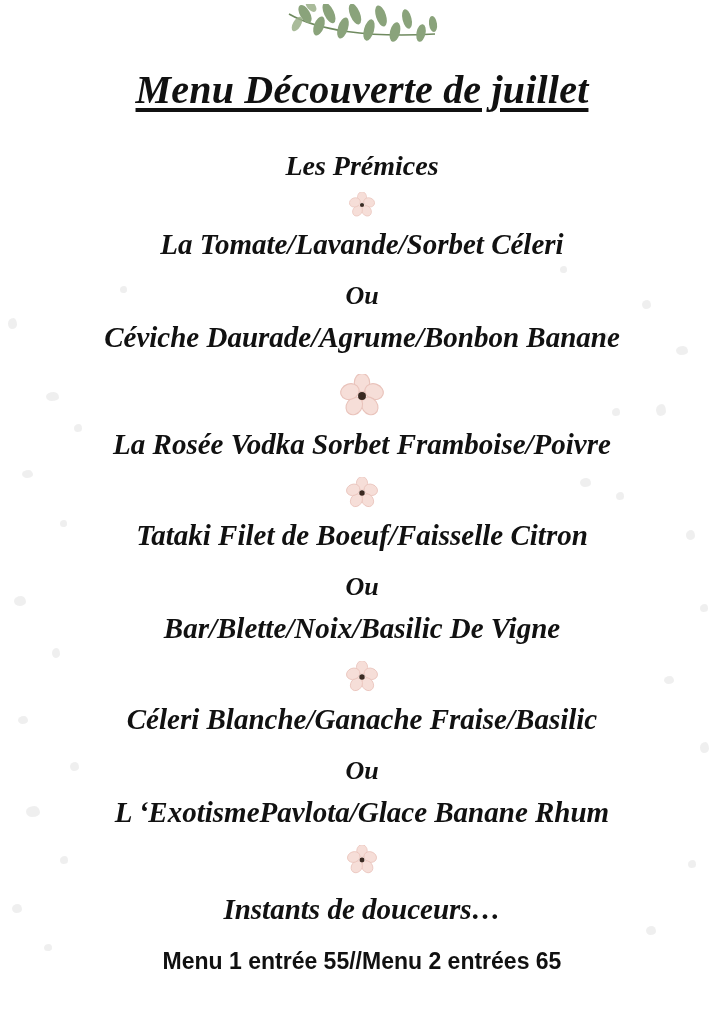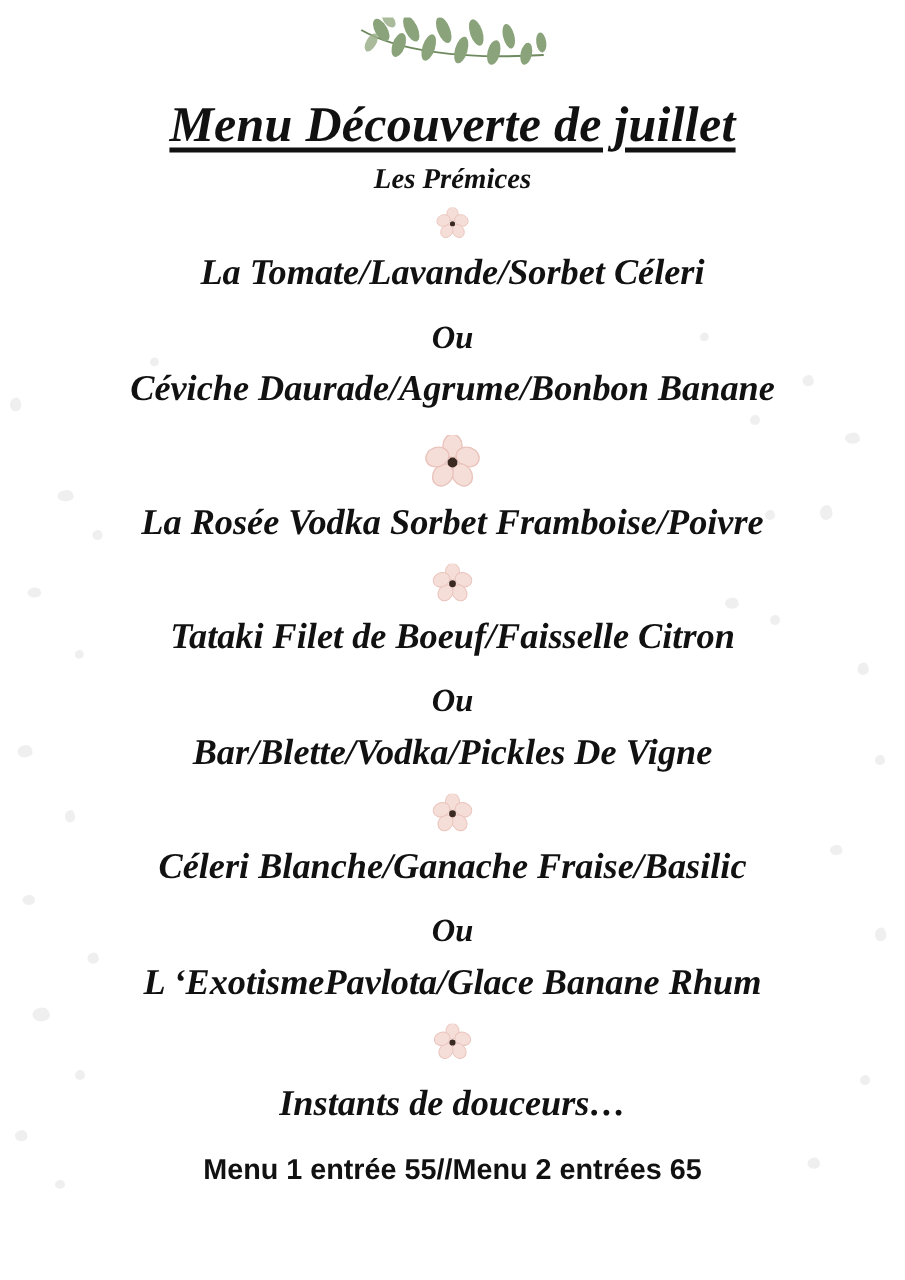"Menu Découverte de juillet" .page { padding-top: 14px -> 4px }
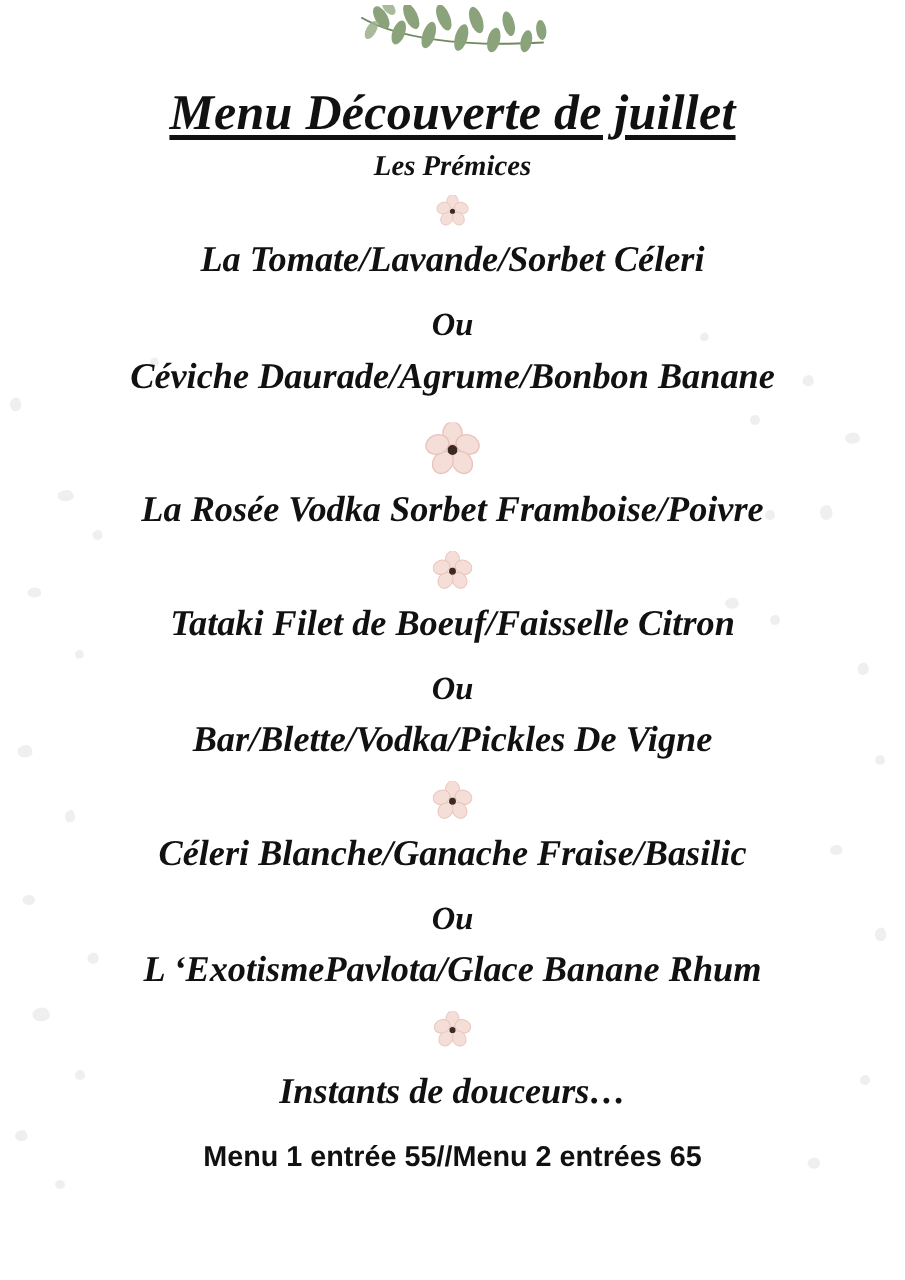"Les Prémices" .line.section { font-size: 23px -> 28px; margin-top: 8px -> 38px }
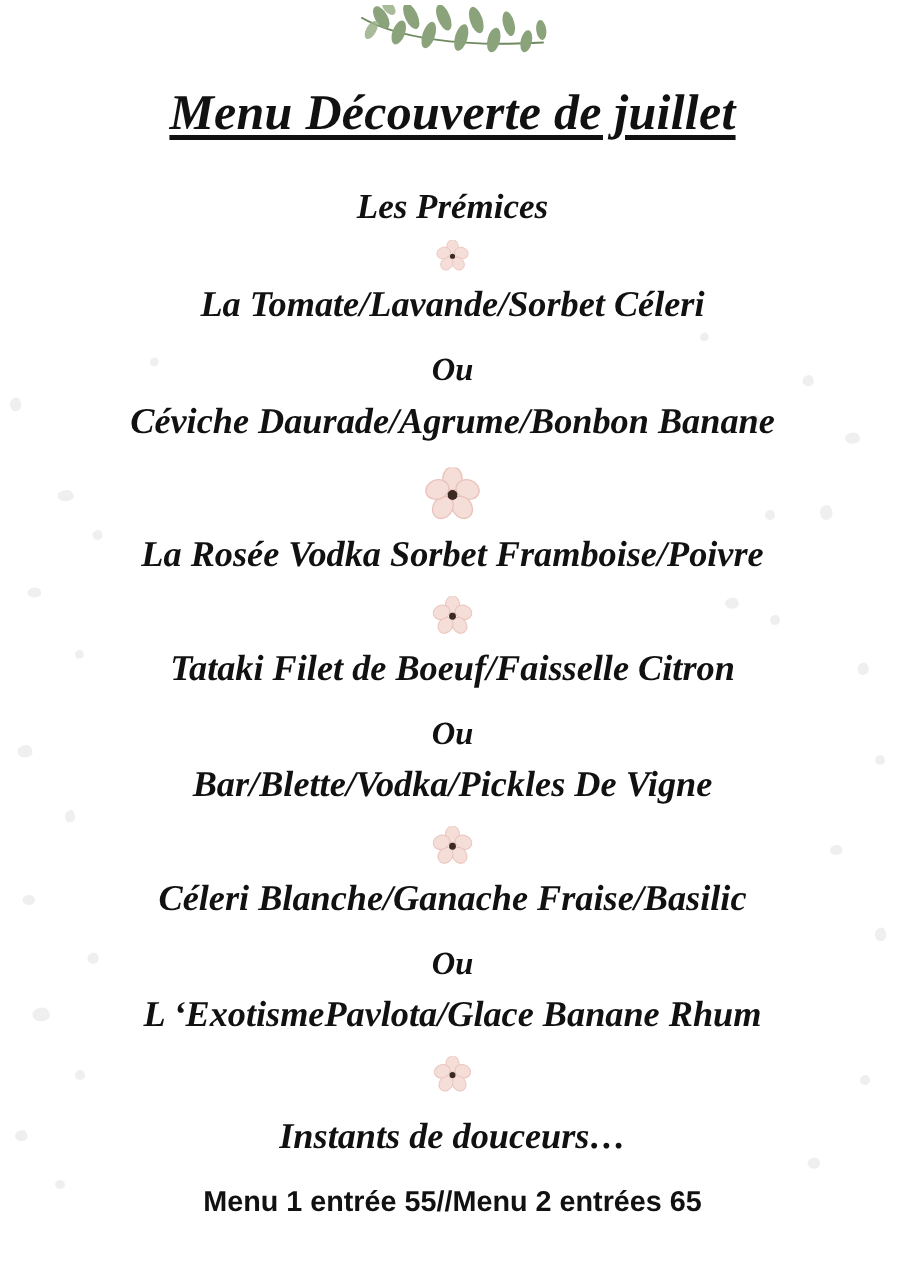"Bar/Blette/Vodka/Pickles De Vigne" div.line { text: Bar/Blette/Vodka/Pickles -> Bar/Blette/Noix/Basilic }
